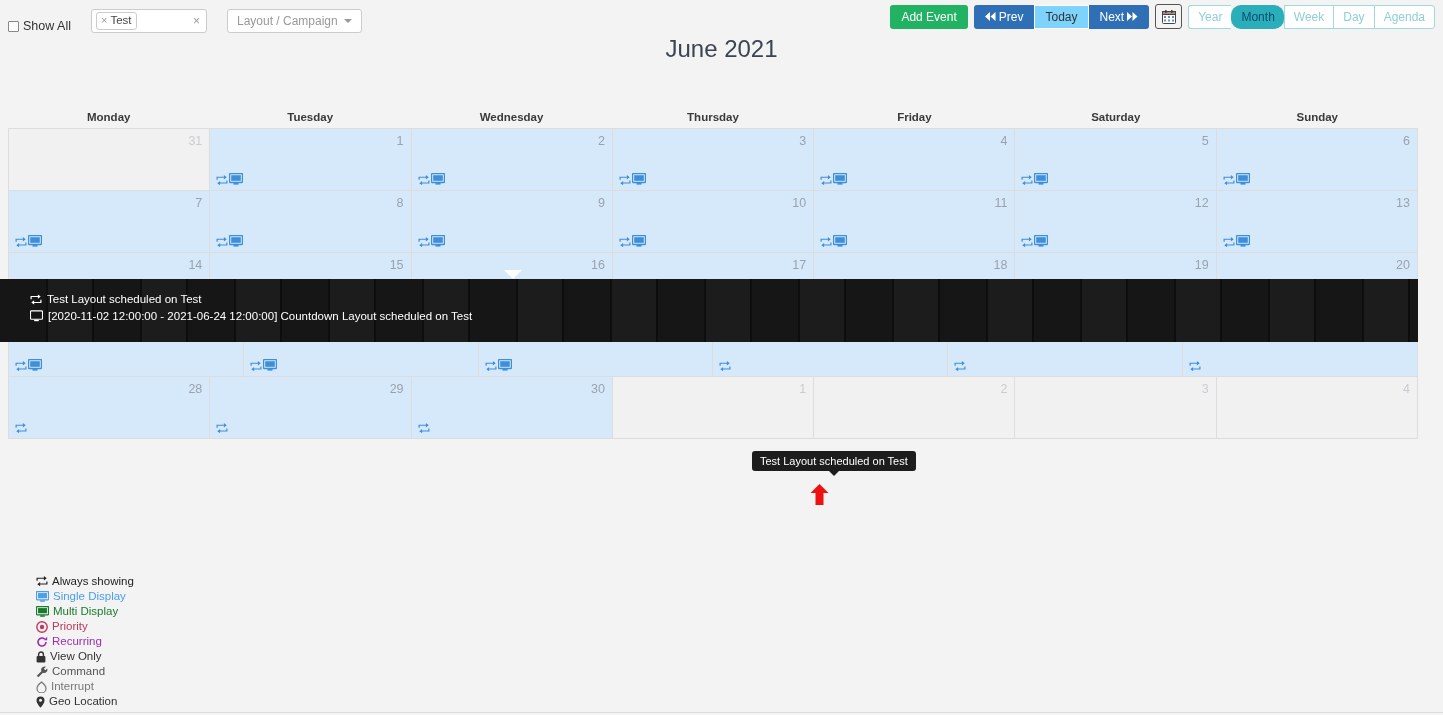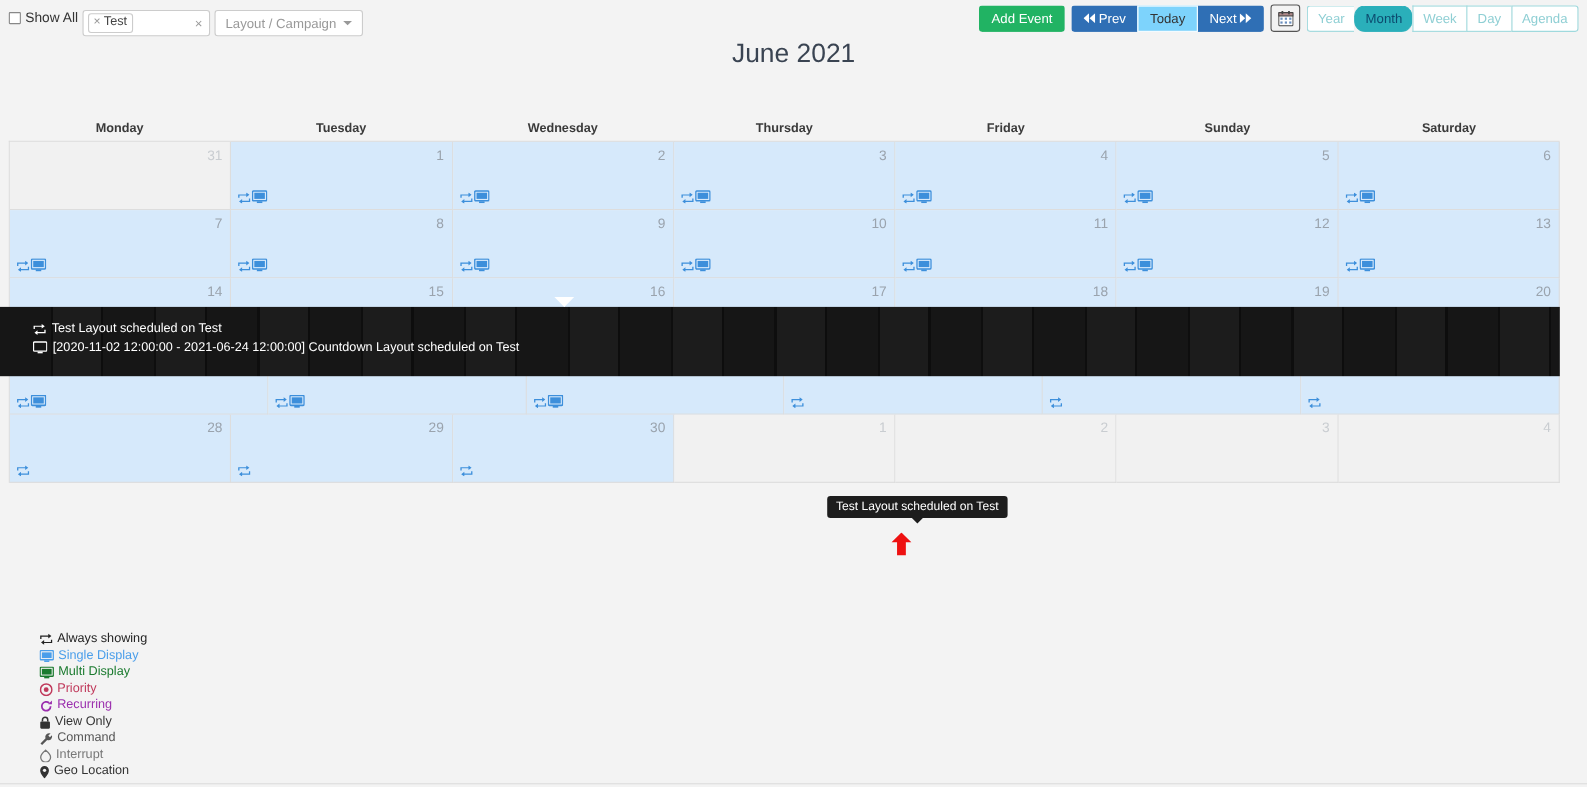"Show All" .toolbar-left { align-items: flex-start -> flex-end; gap: 4px -> 20px }
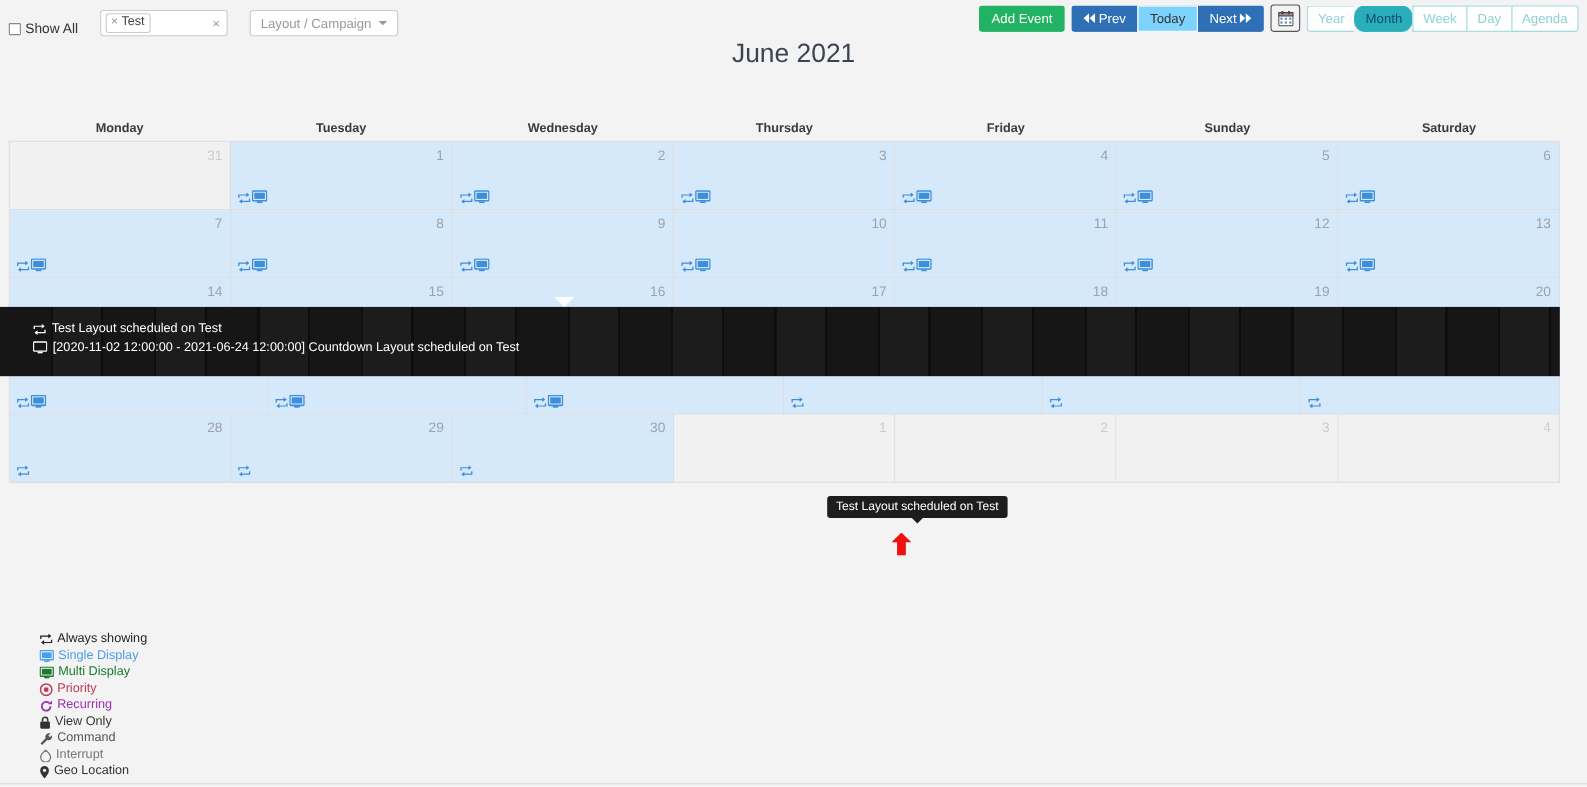"Sunday" div.dow { order: before "Saturday" -> after "Saturday" }
